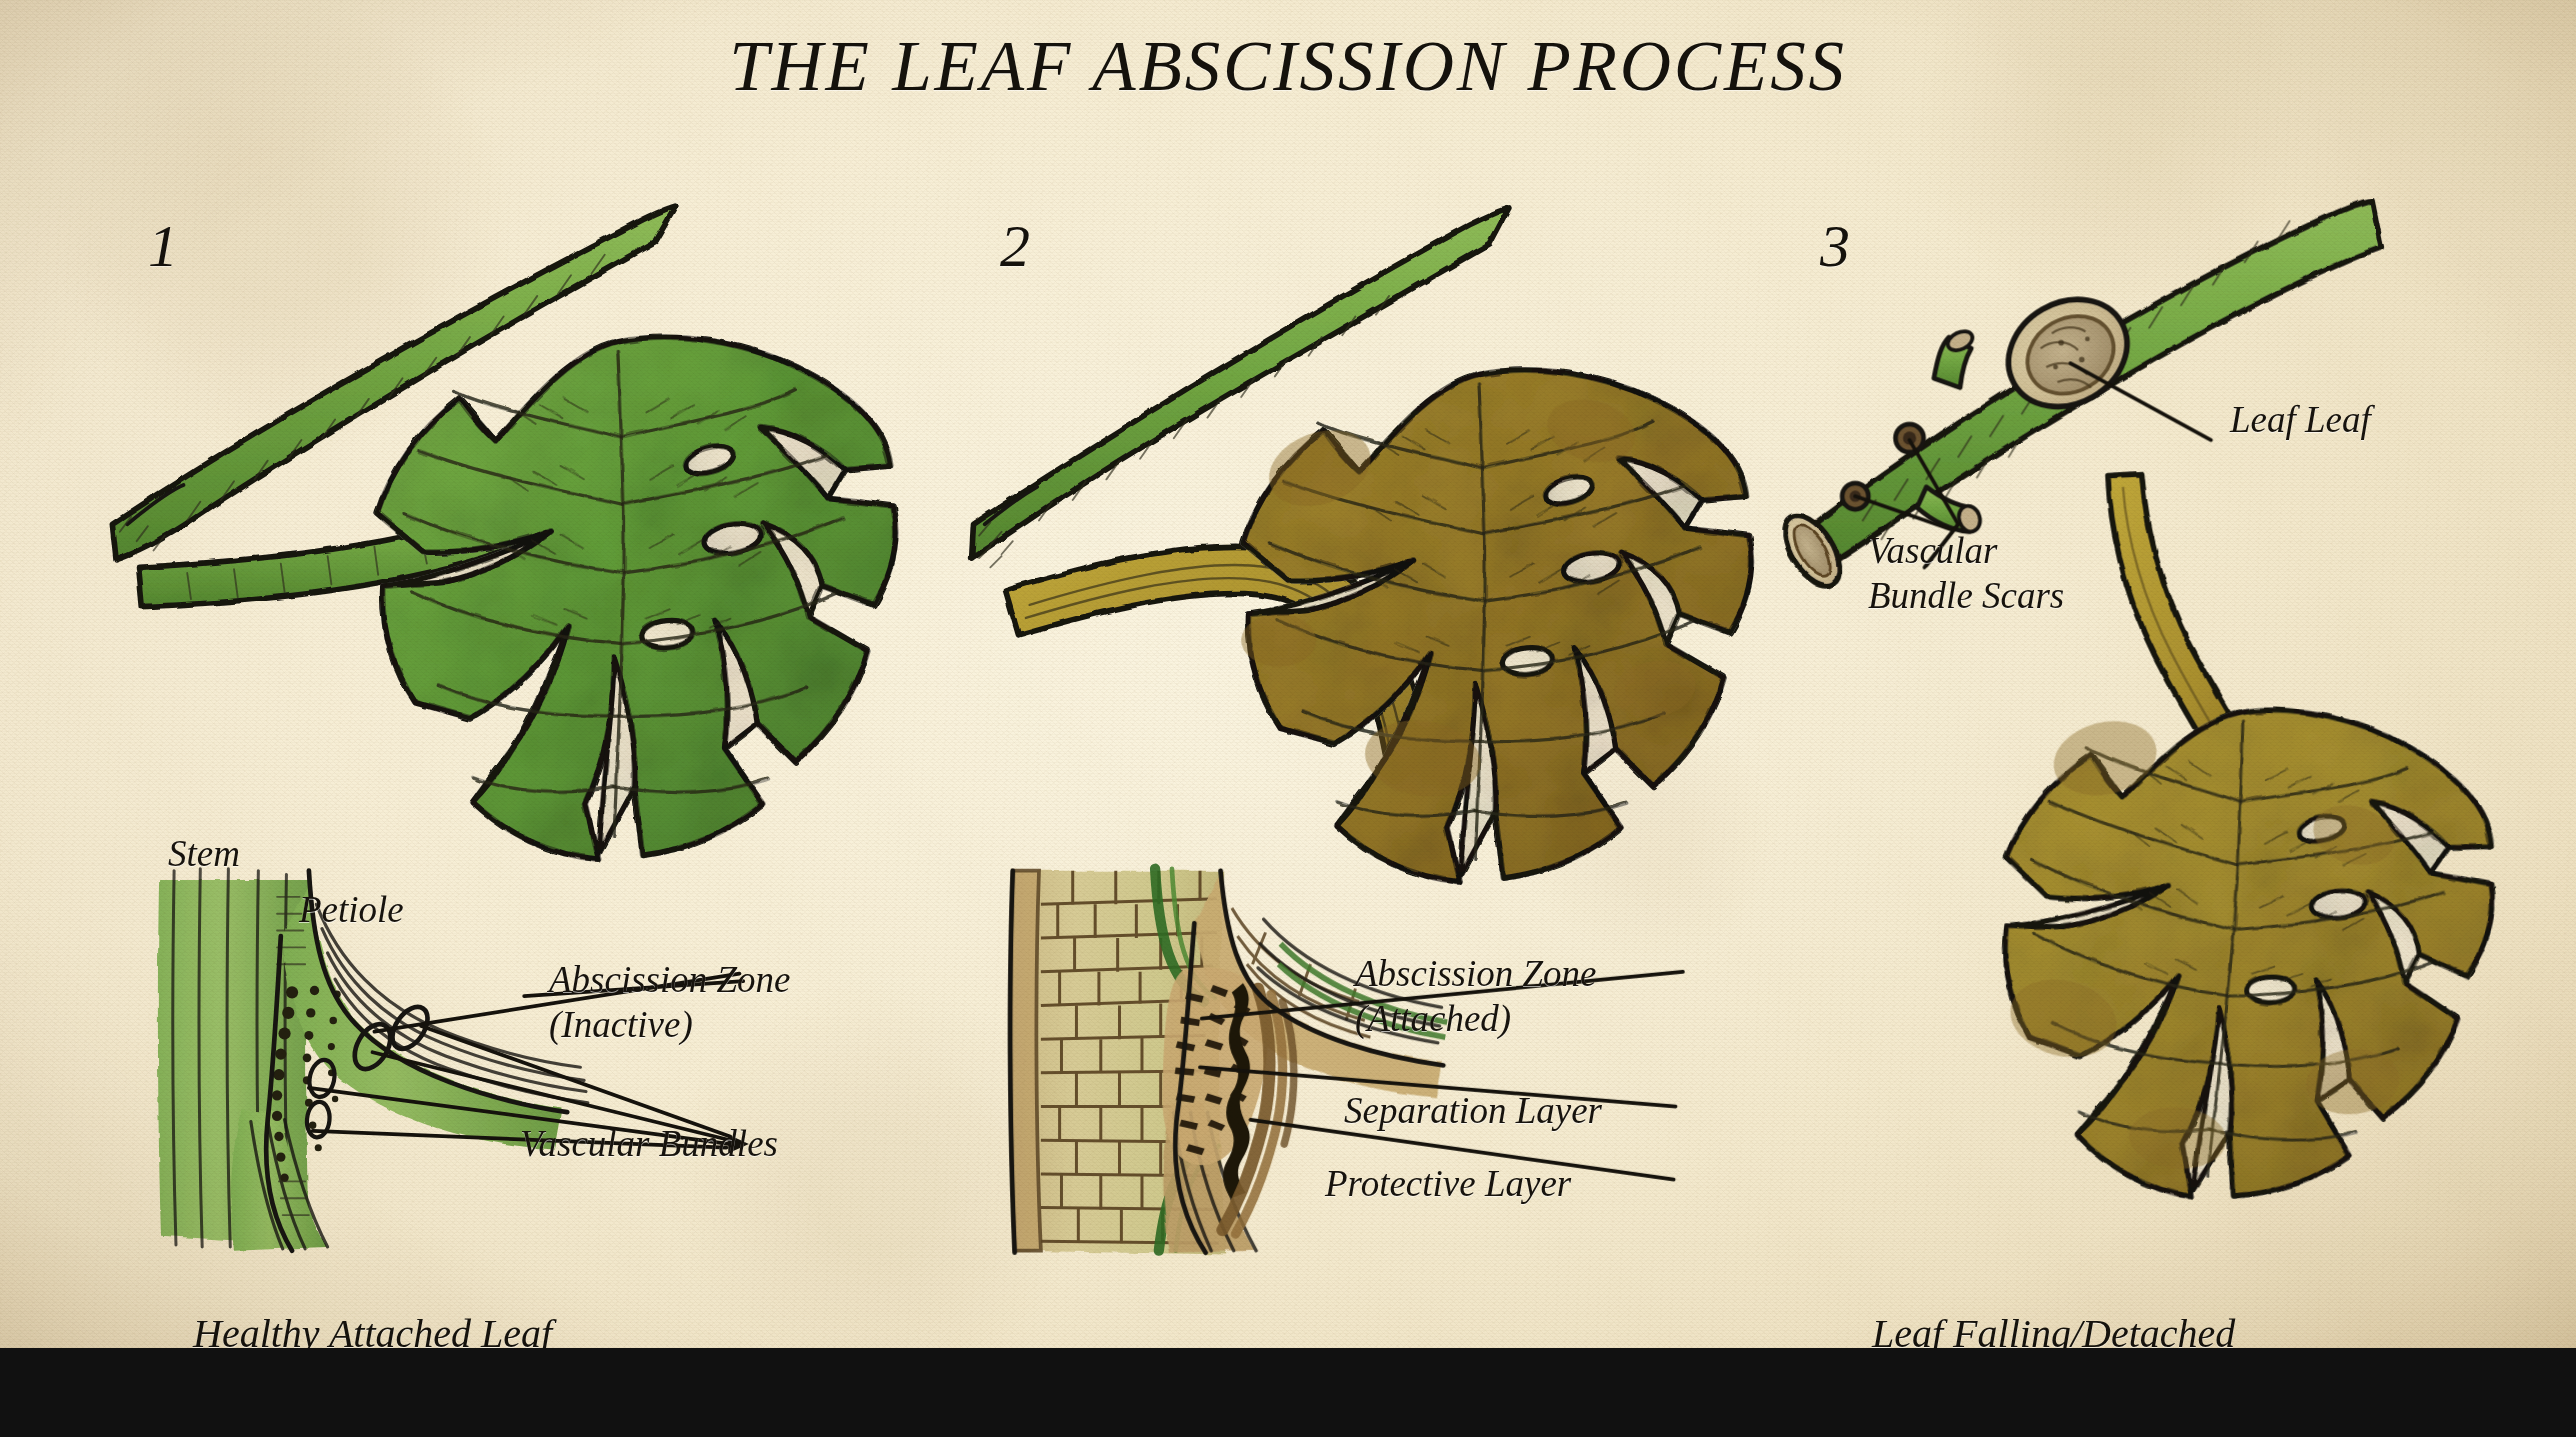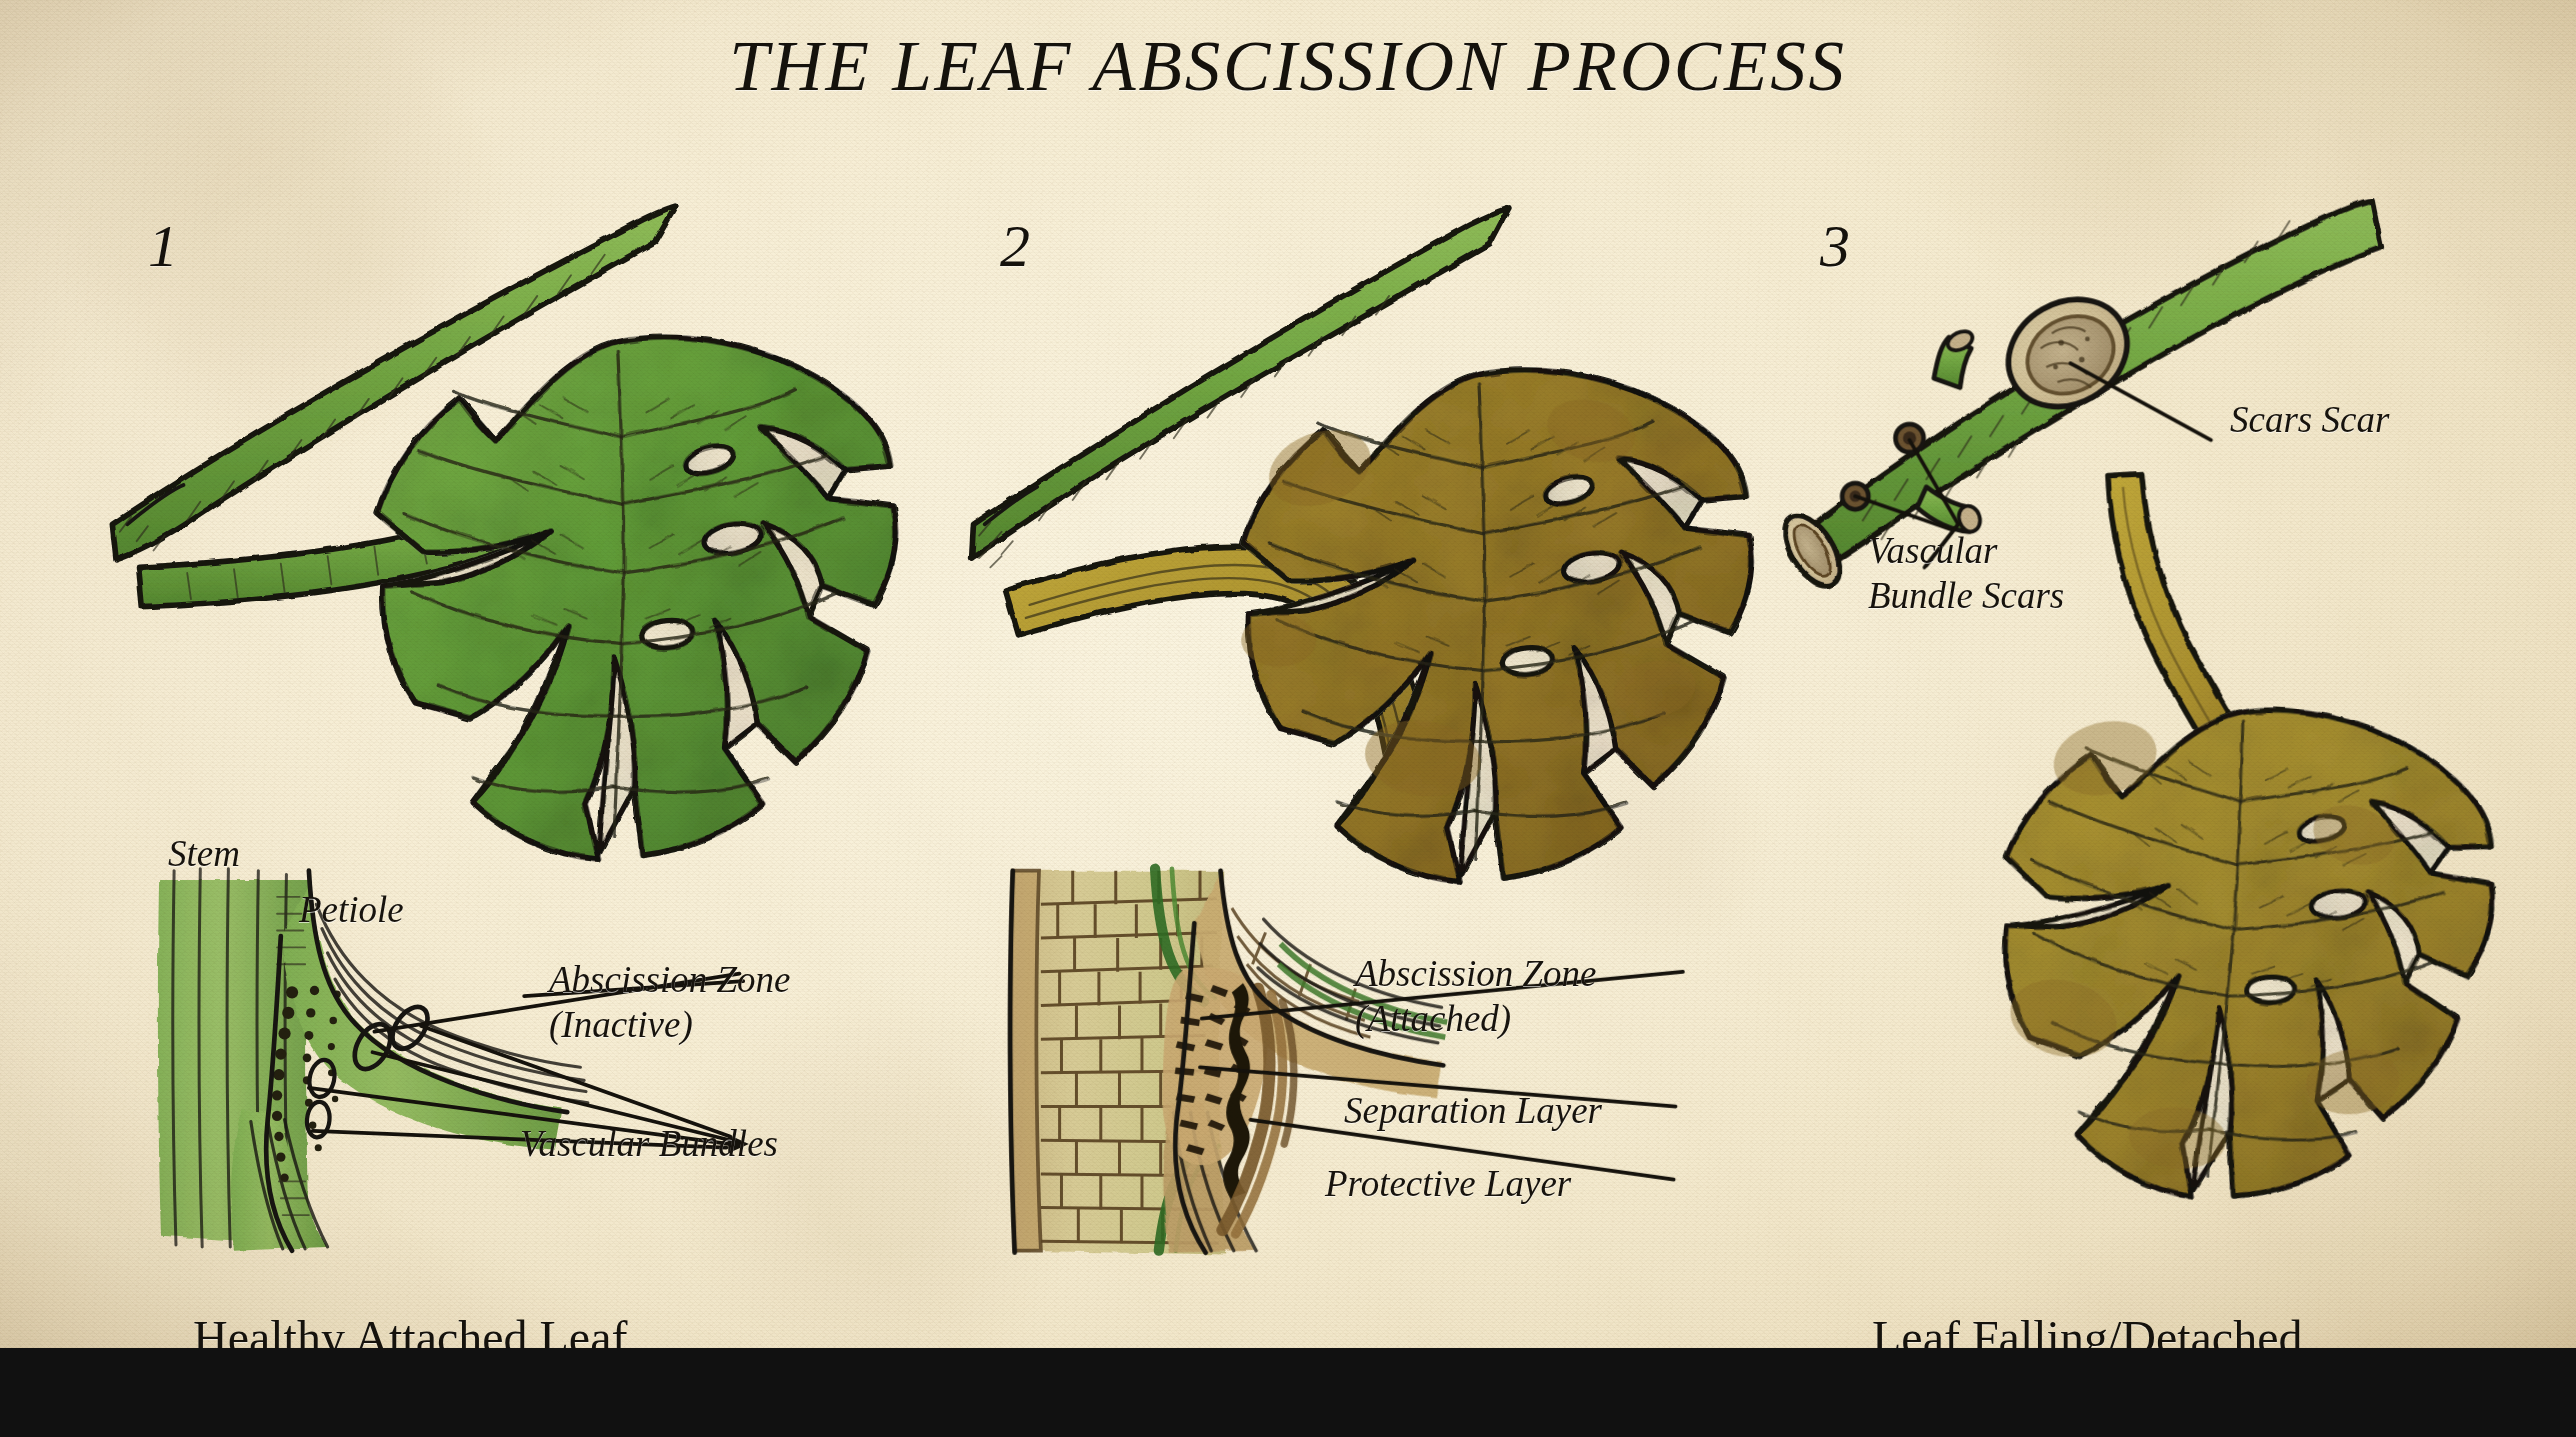"Scars Scar" div.txt { text: Scars Scar -> Leaf Leaf }
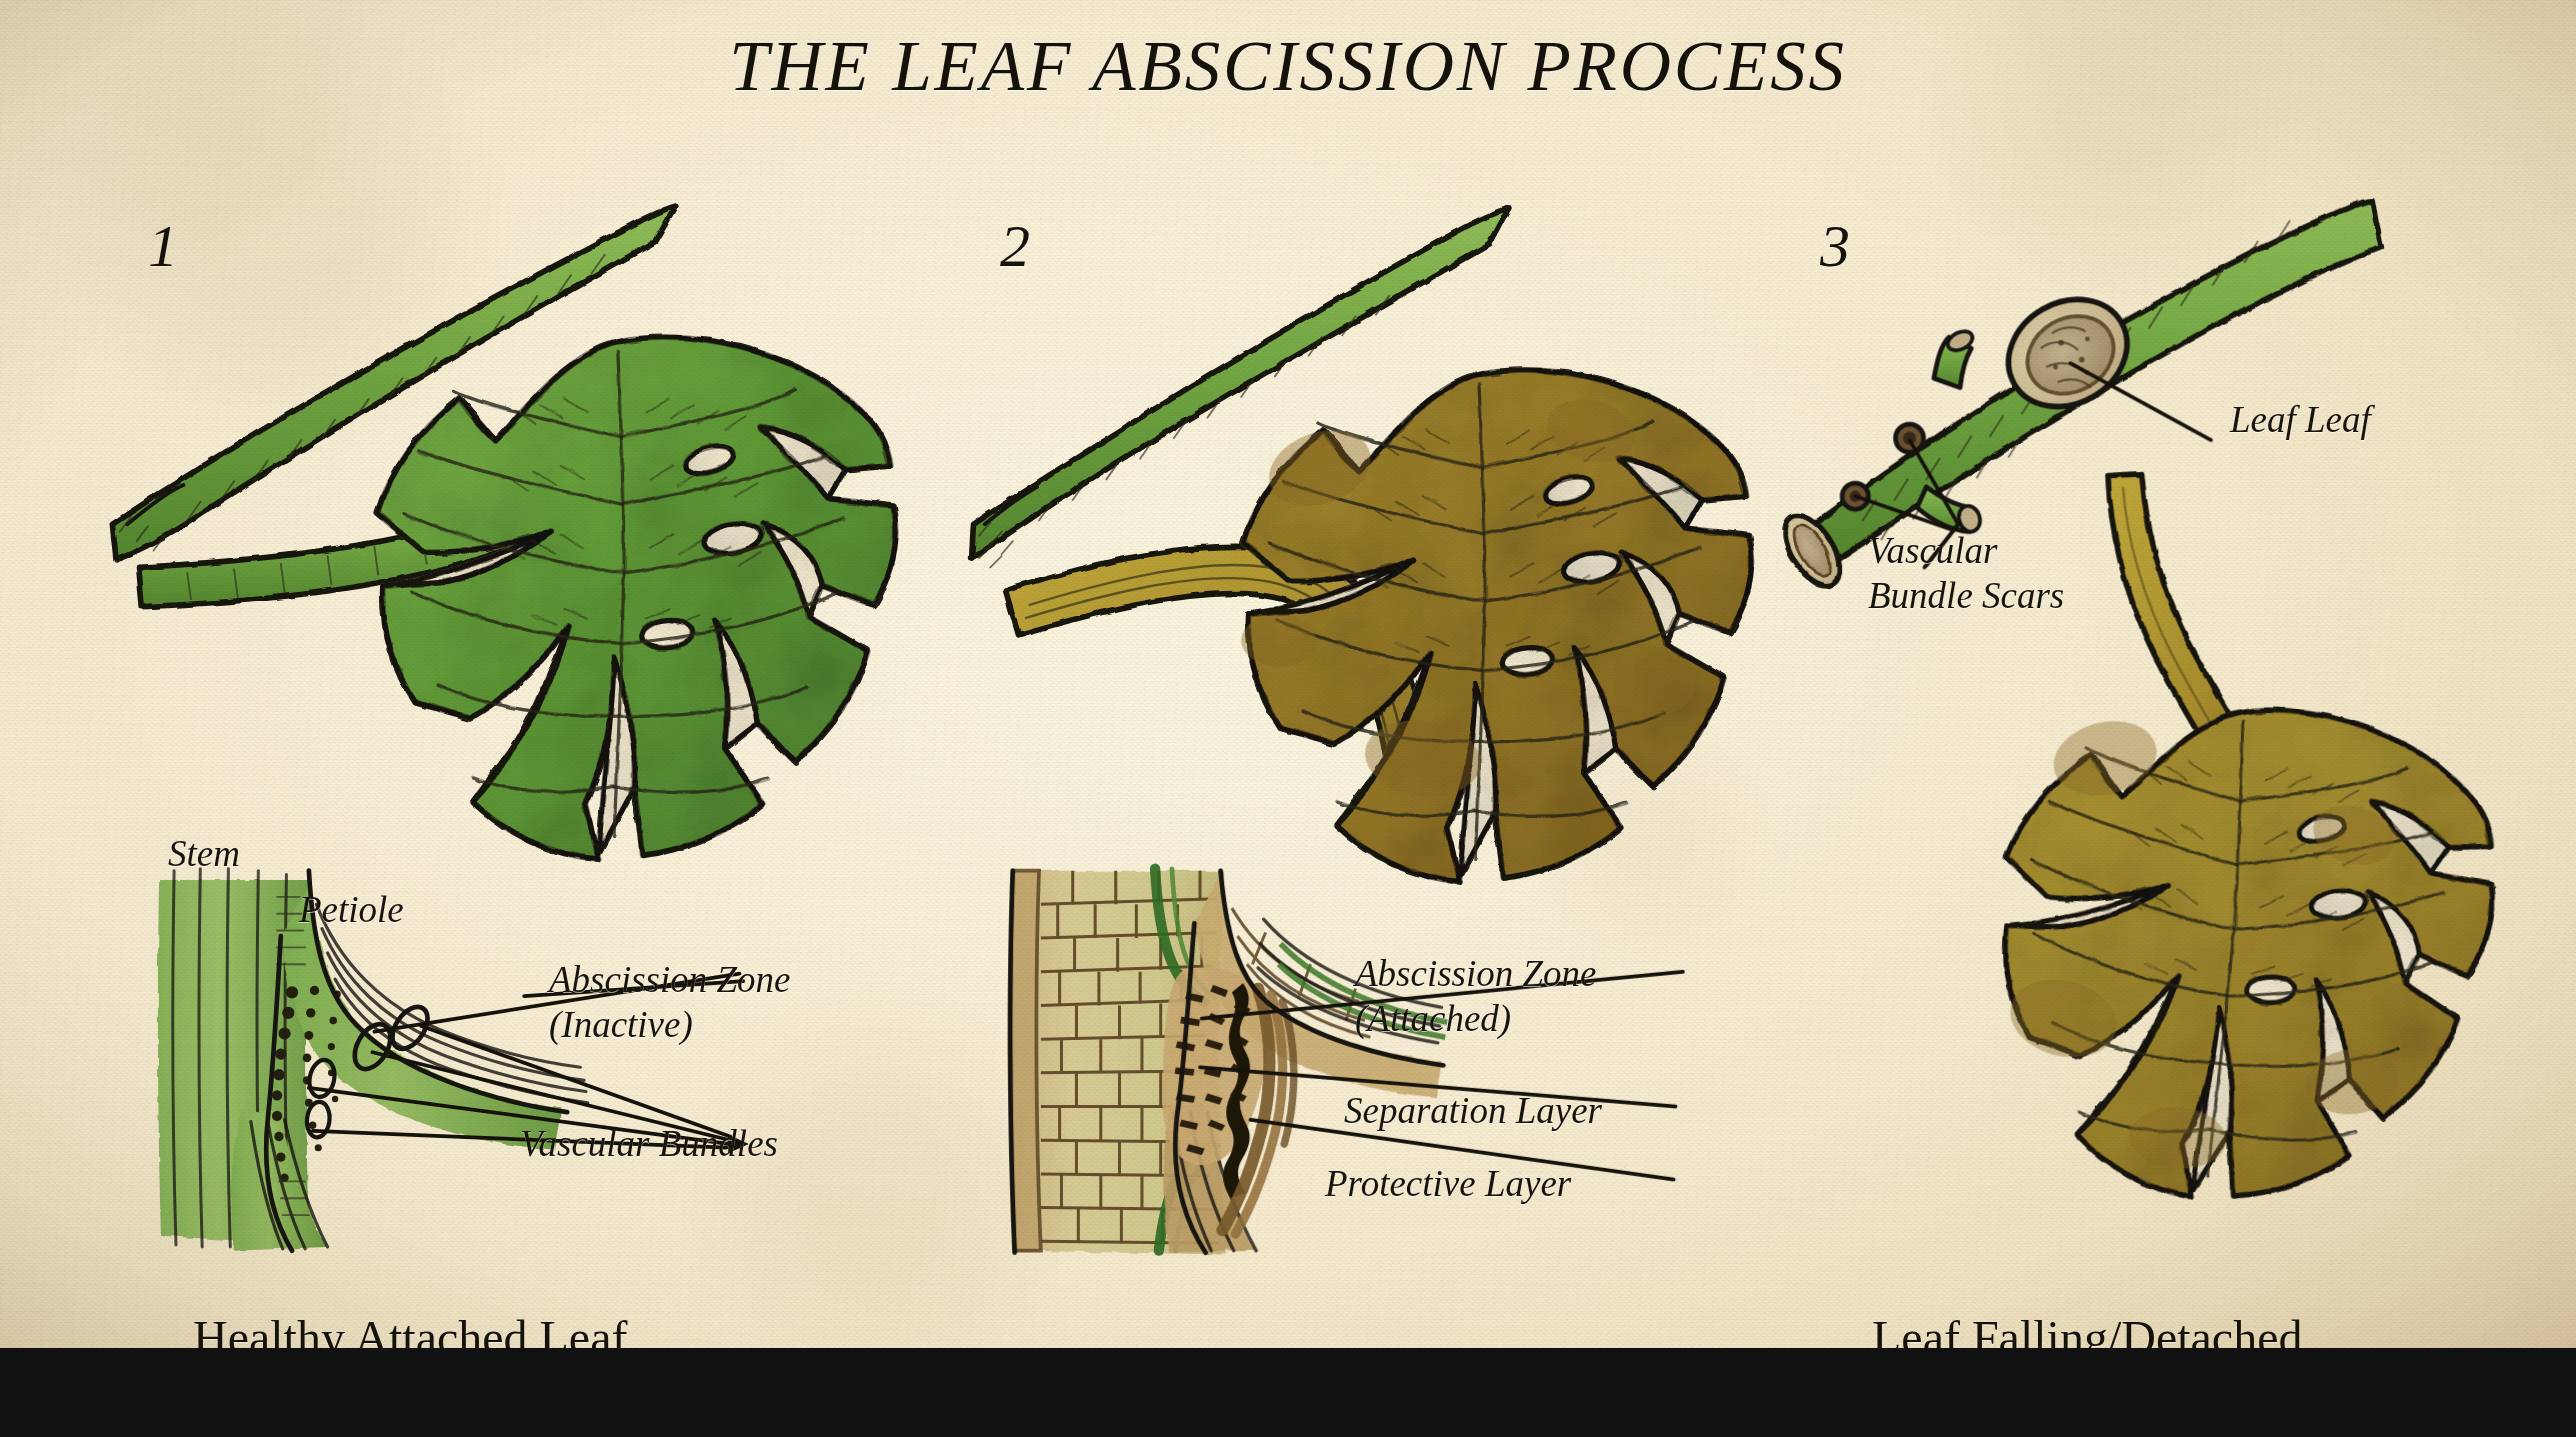"Healthy Attached Leaf" .caption { font-size: 48px -> 40px; font-style: none -> italic }
